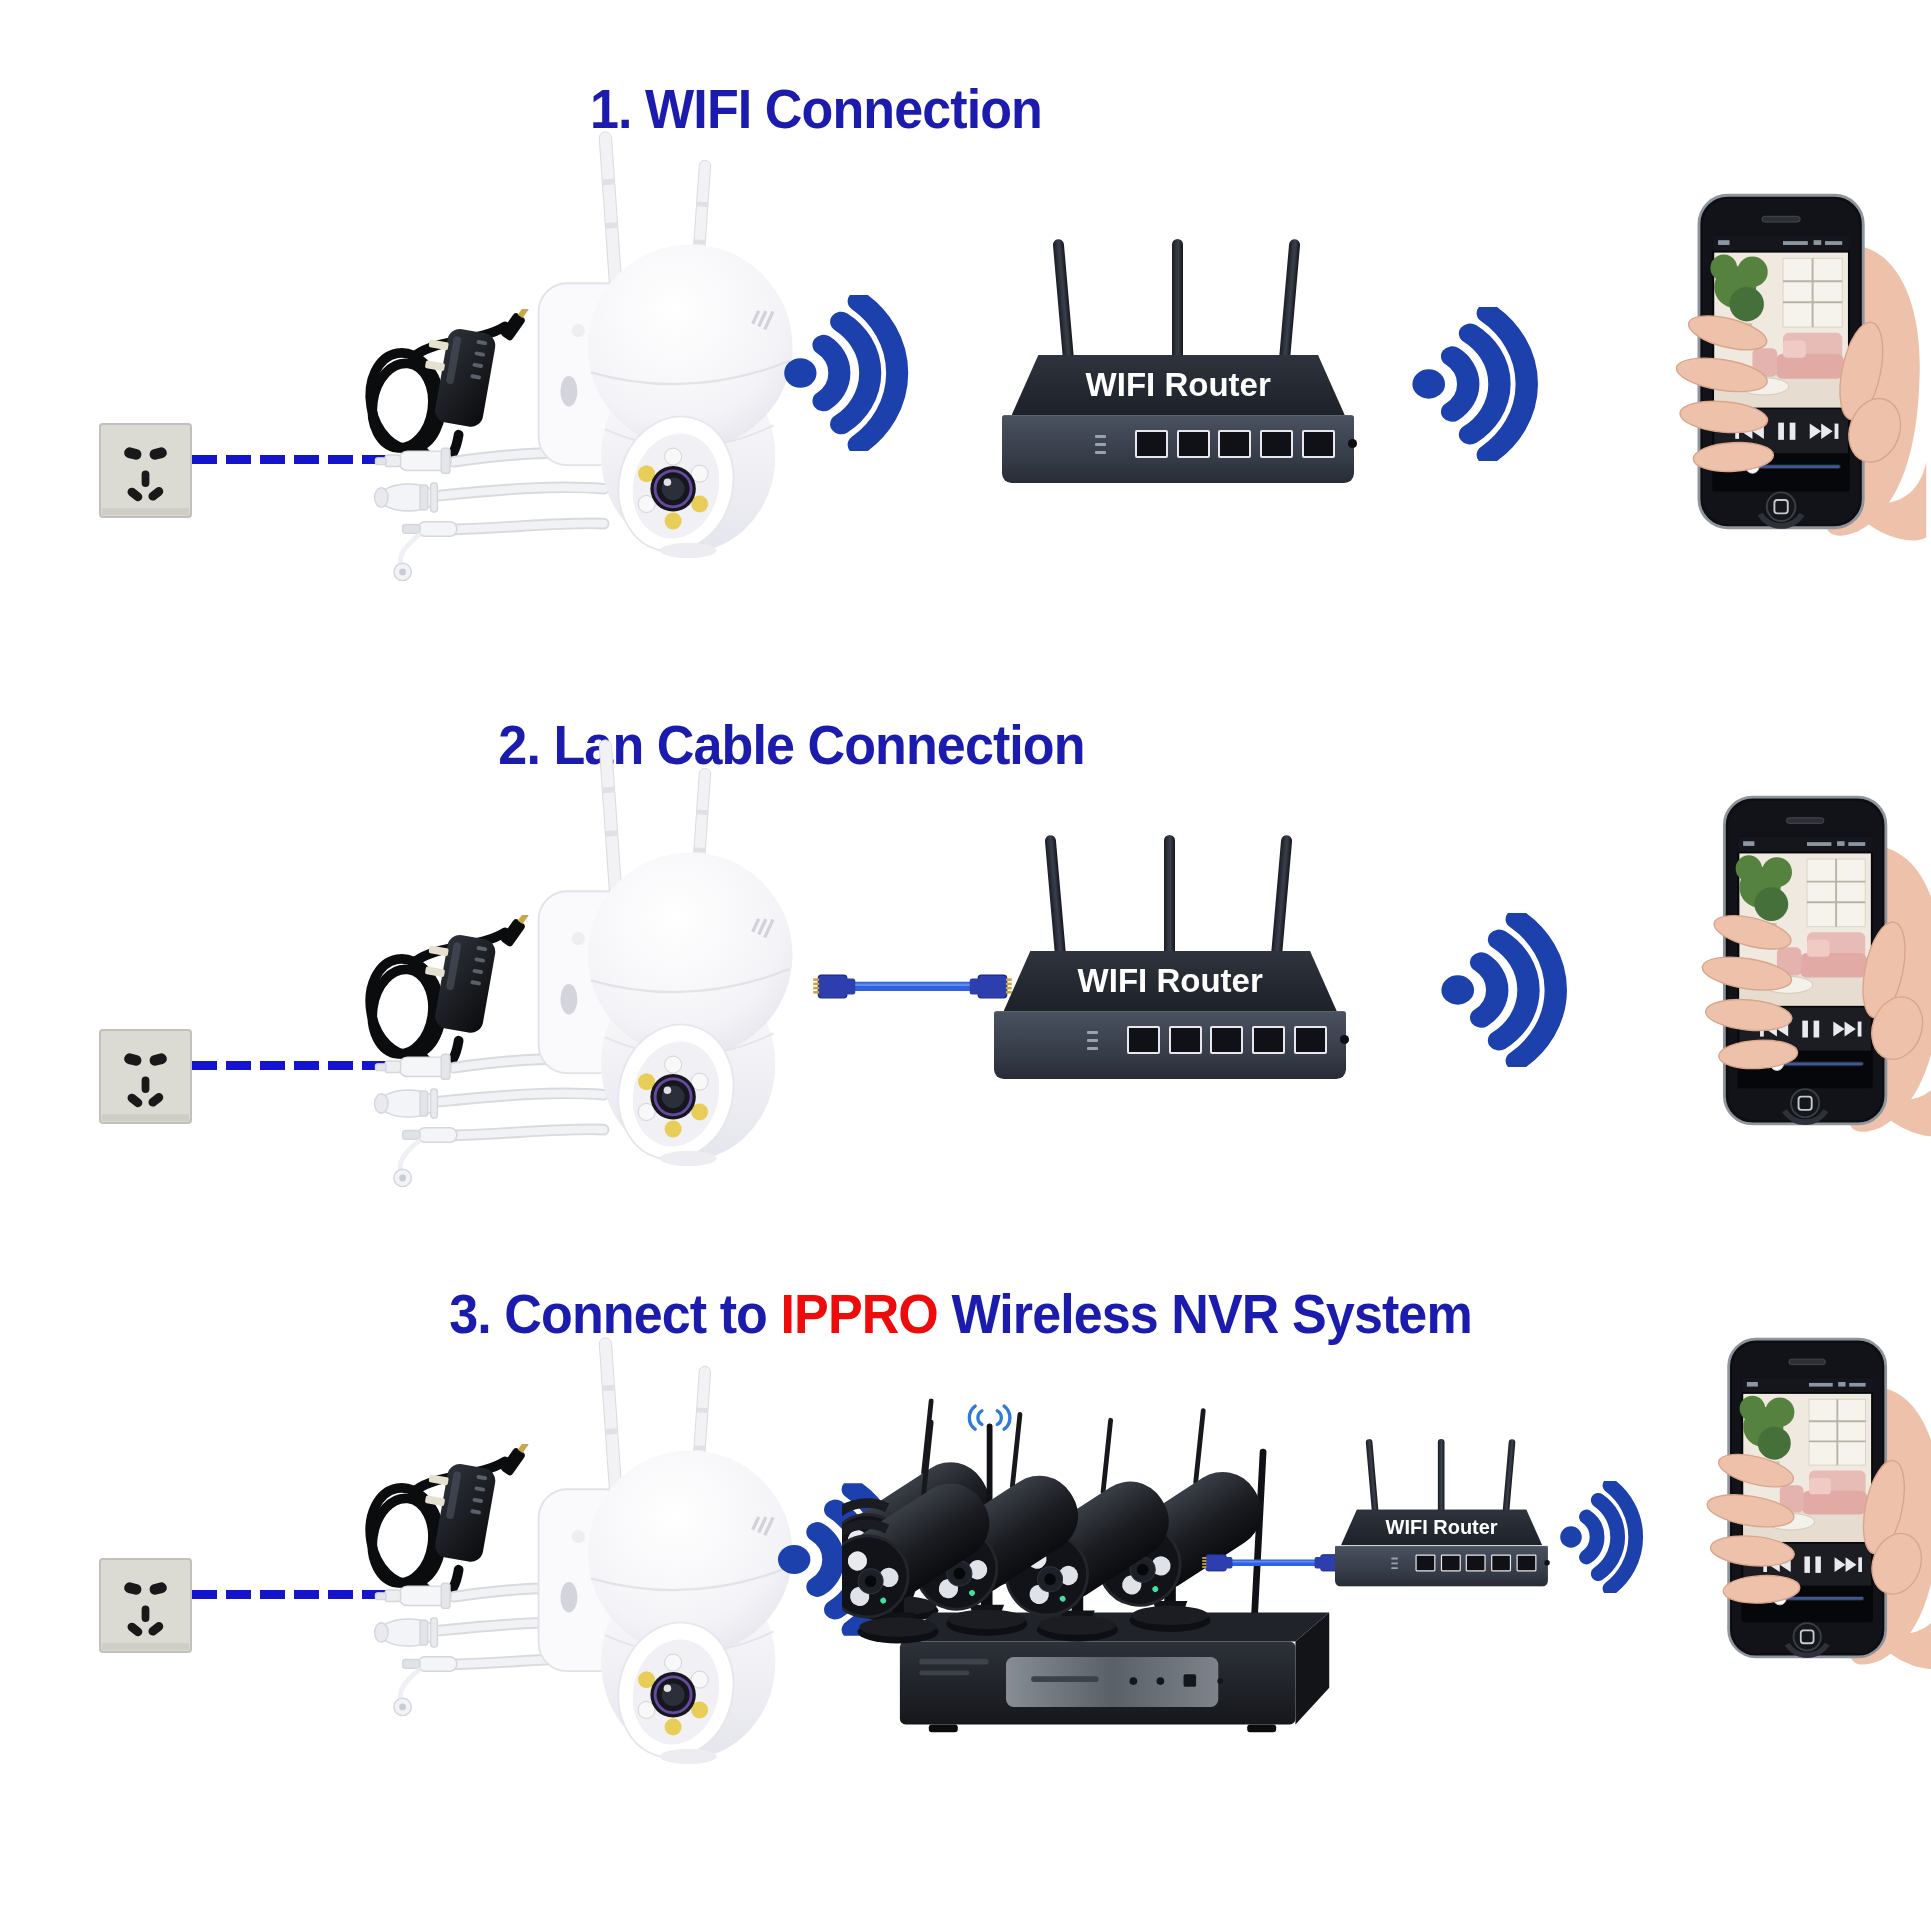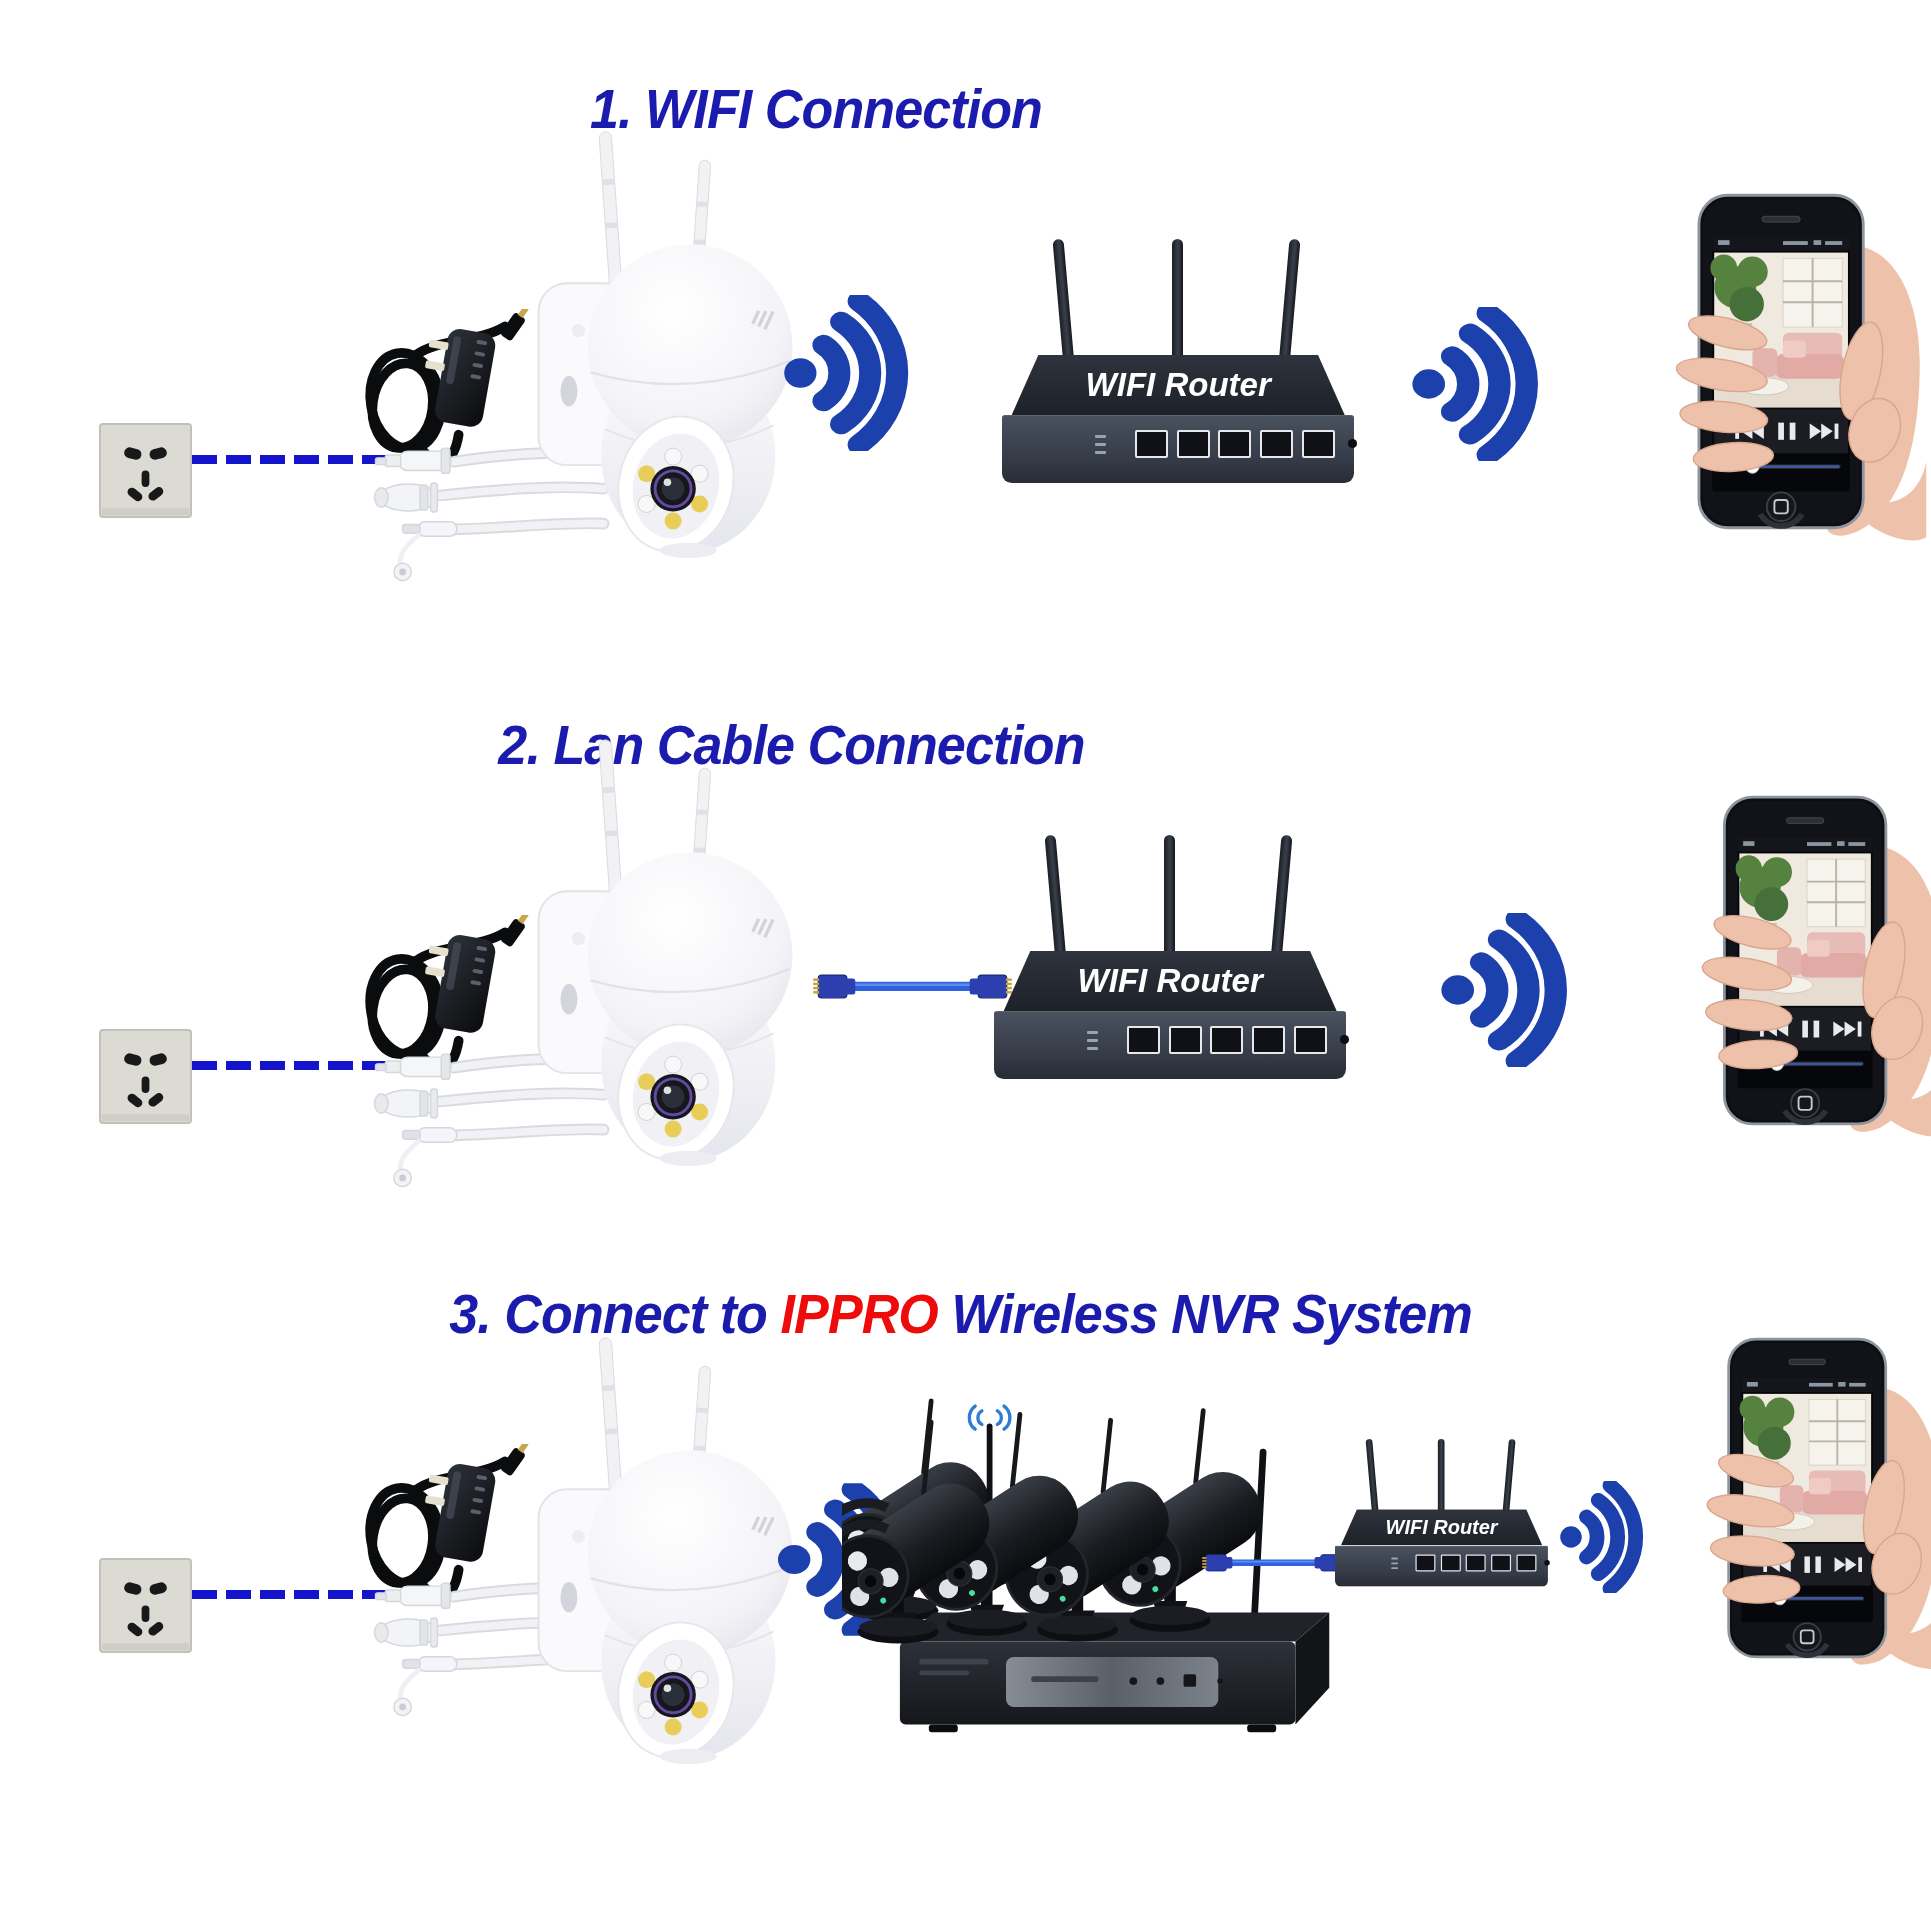"1. WIFI Connection" .stage { font-style: italic -> none }
